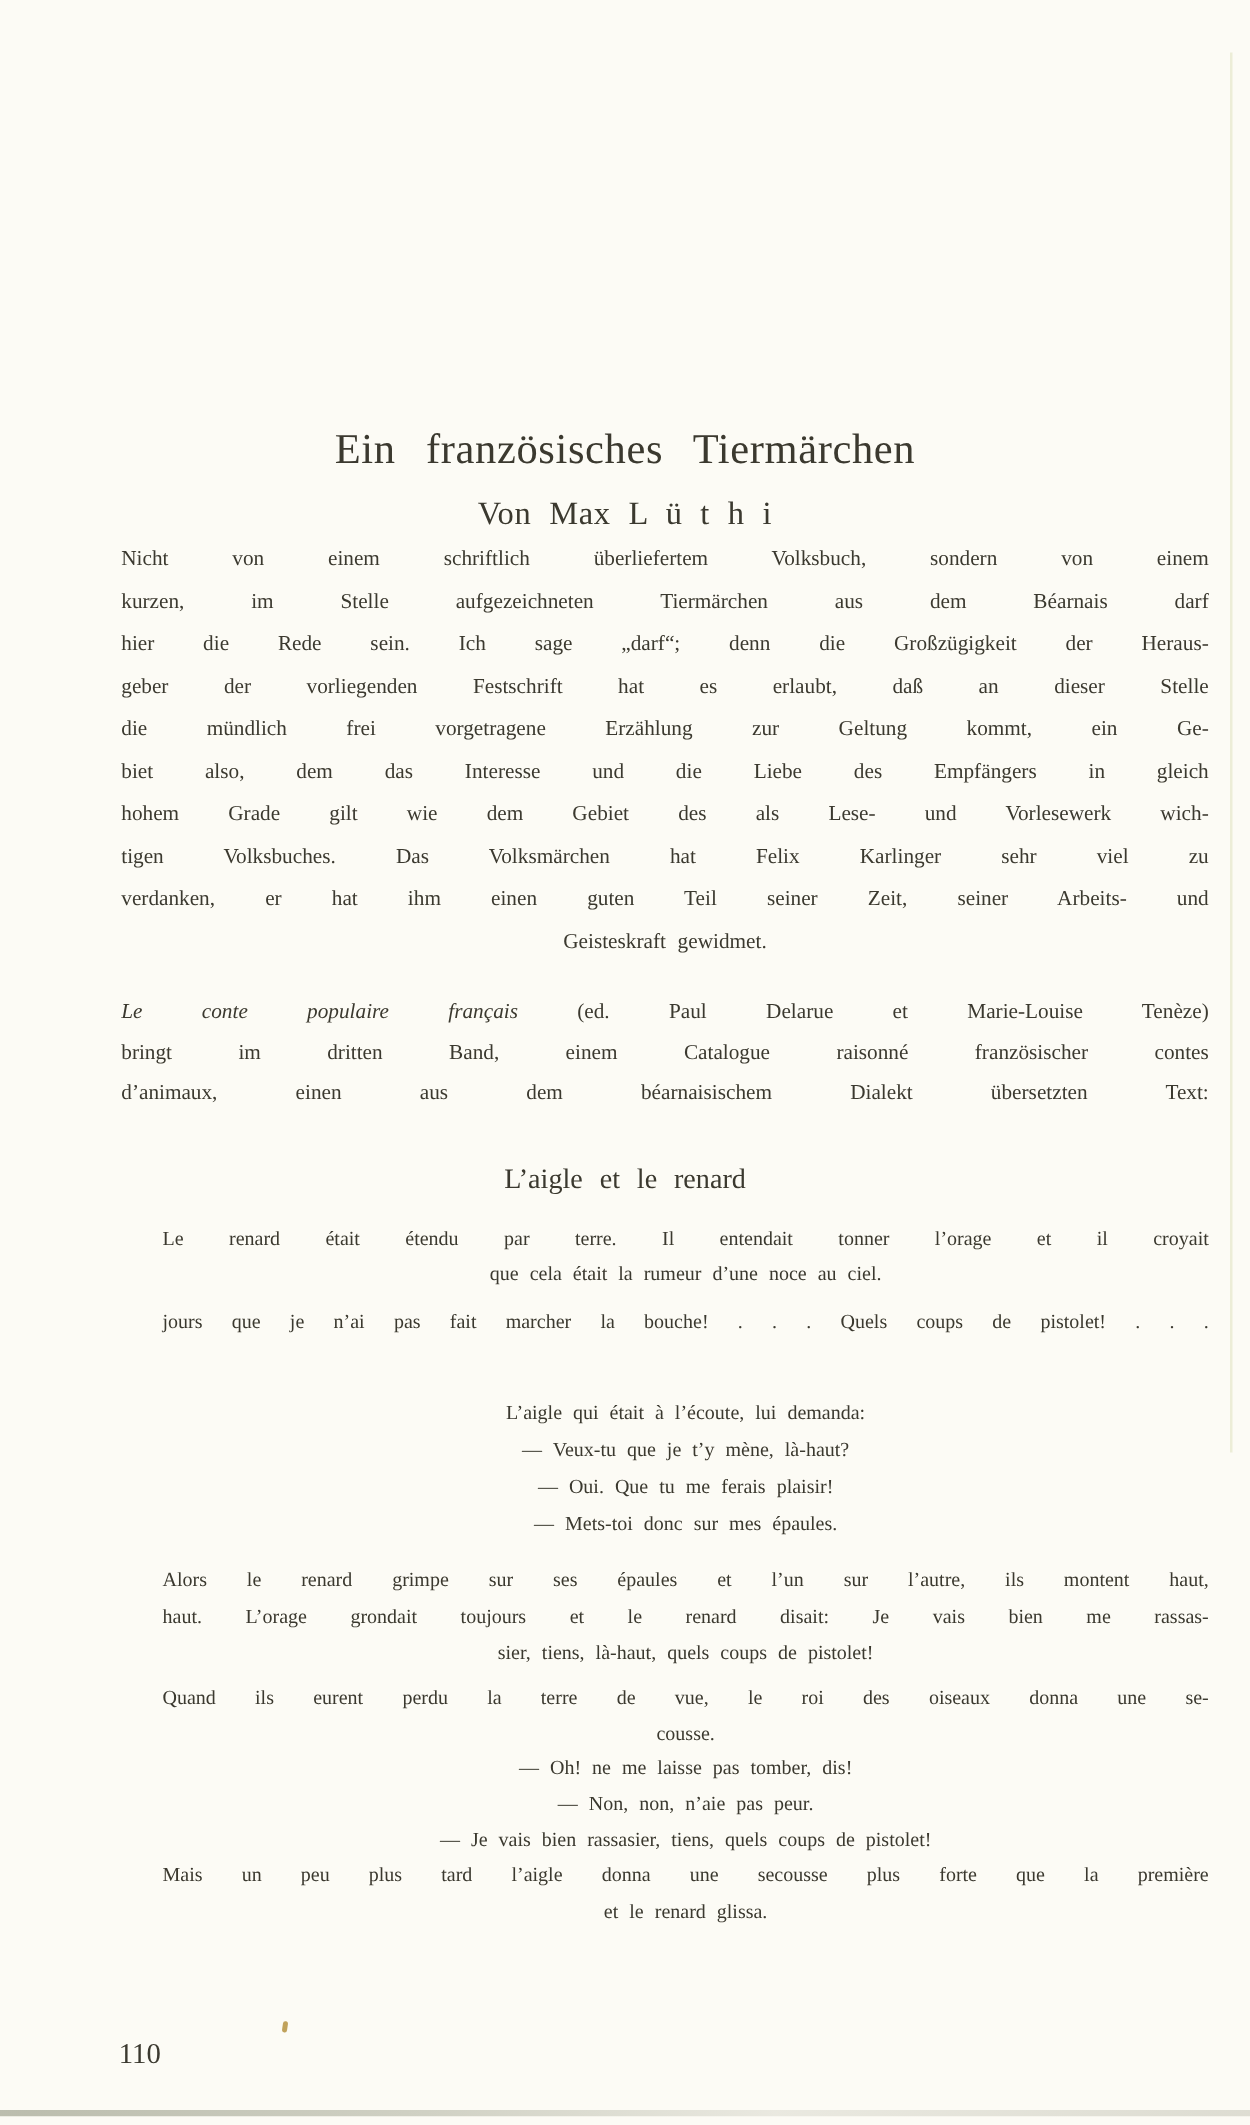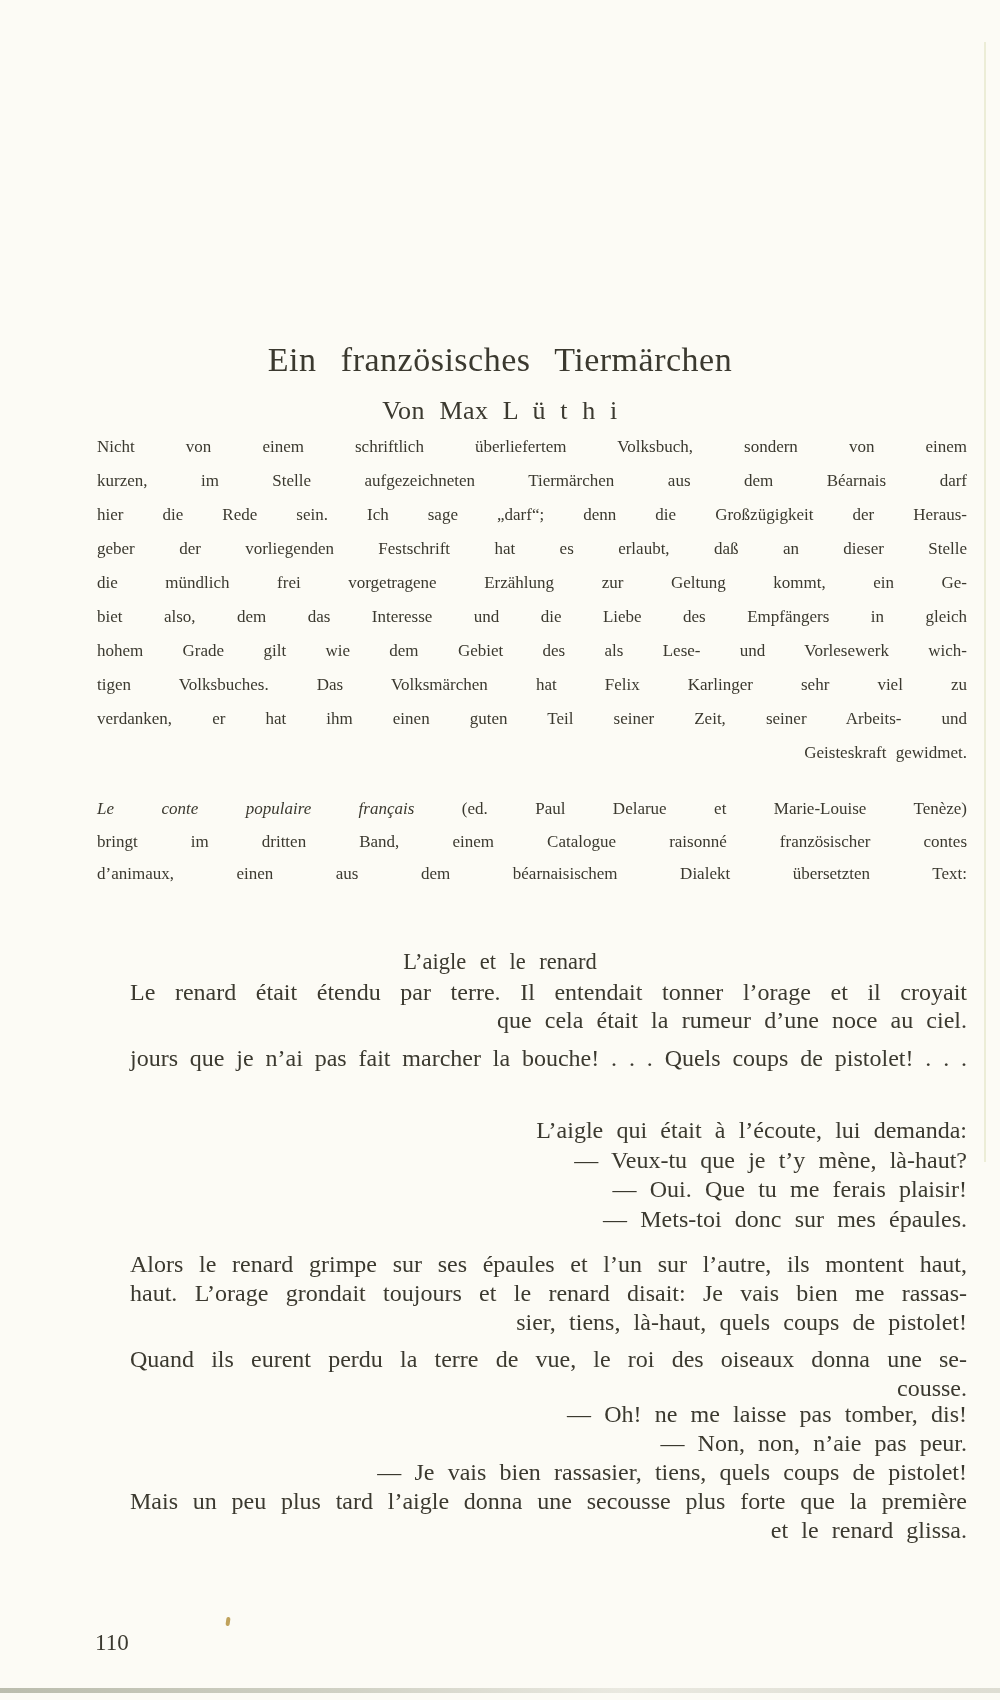"Geisteskraft gewidmet." .tl { text-align: right -> center }
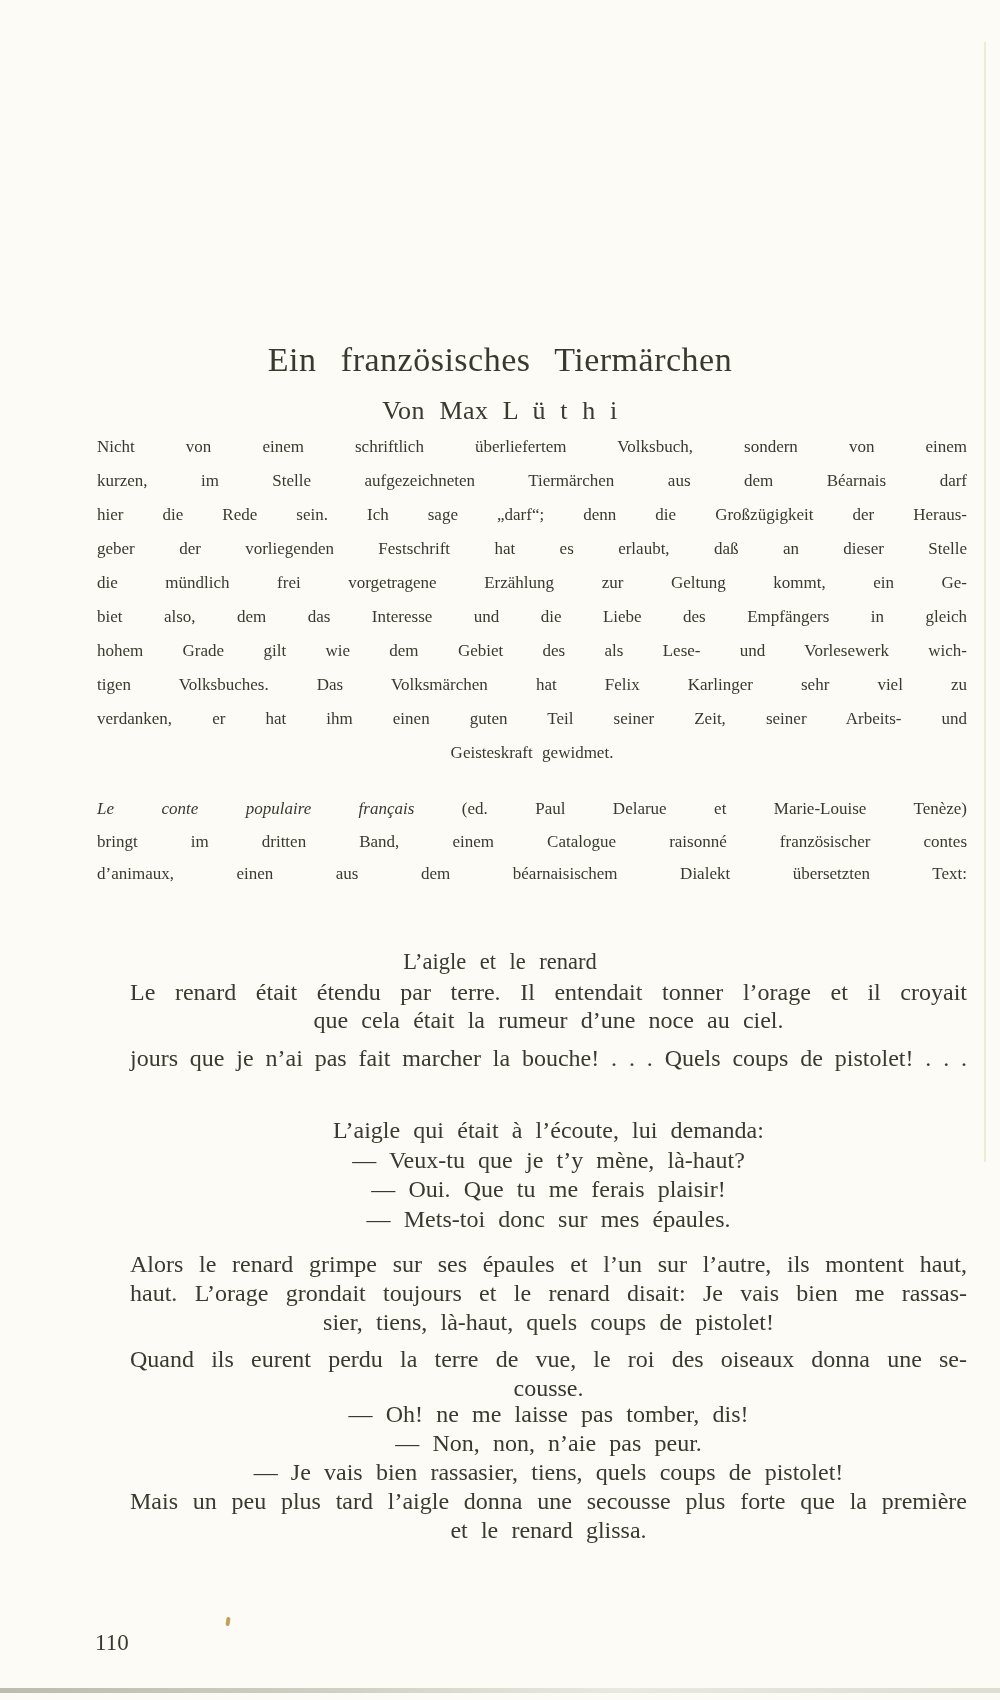"L’aigle et le renard" .tale-heading { top: 903px -> 884px }
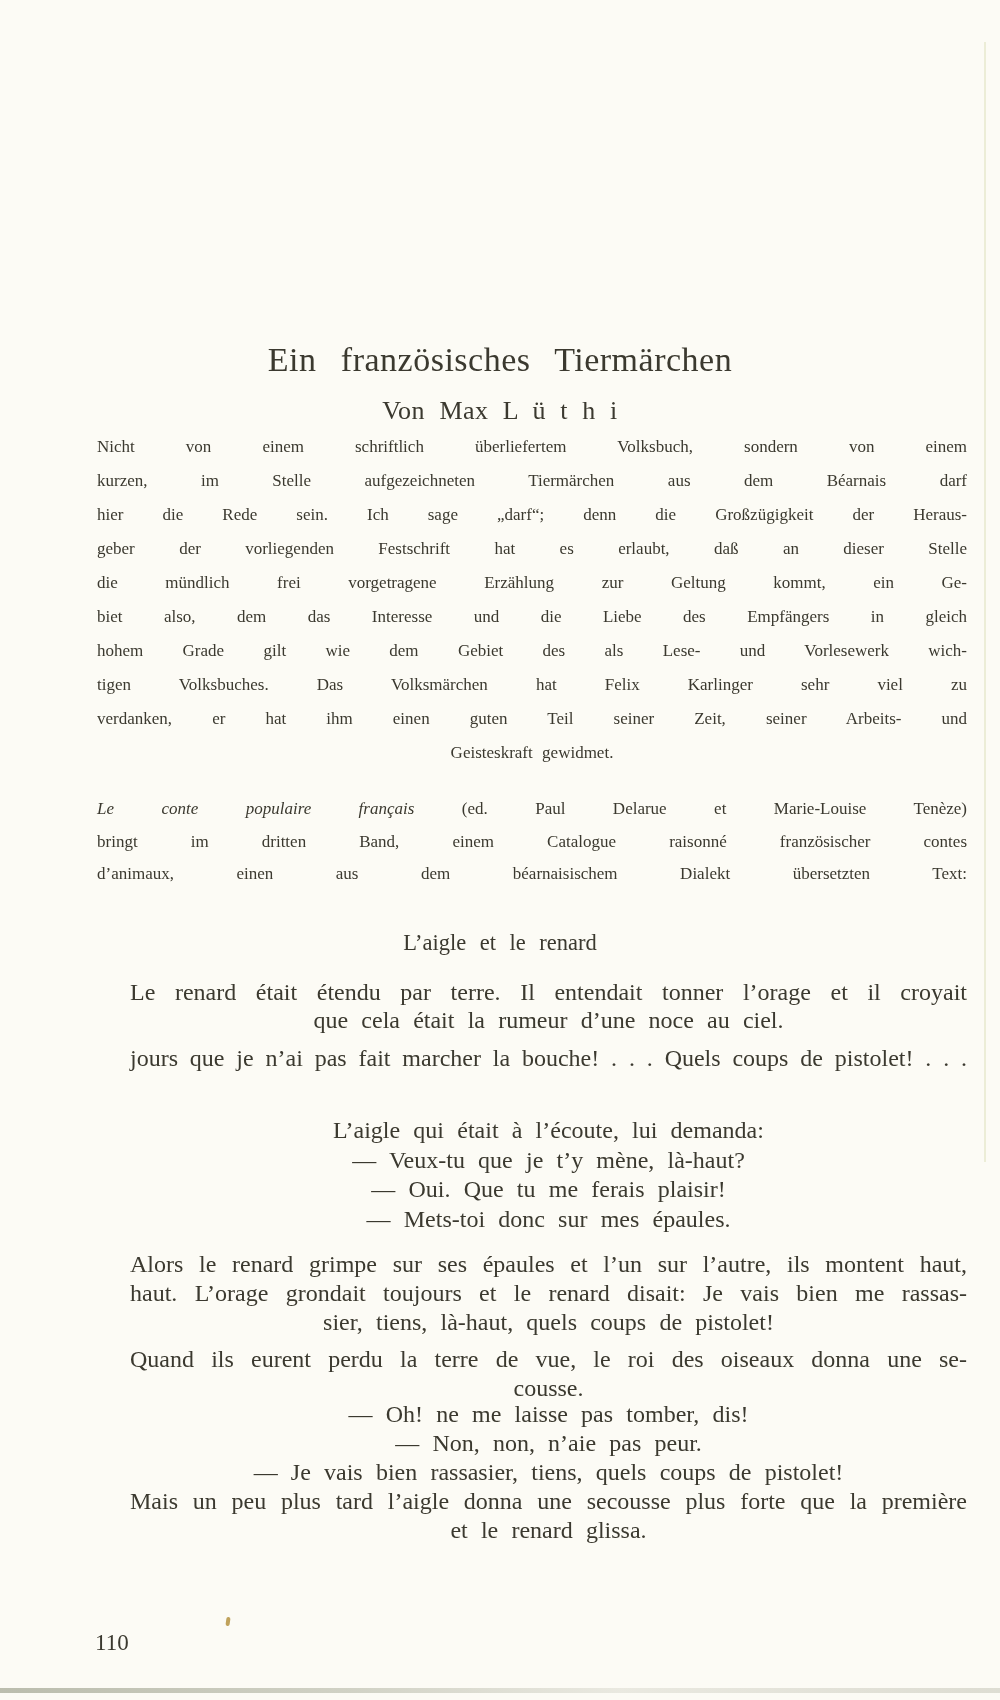"Le renard était étendu par" .tale-p { font-size: 24px -> 16px }
